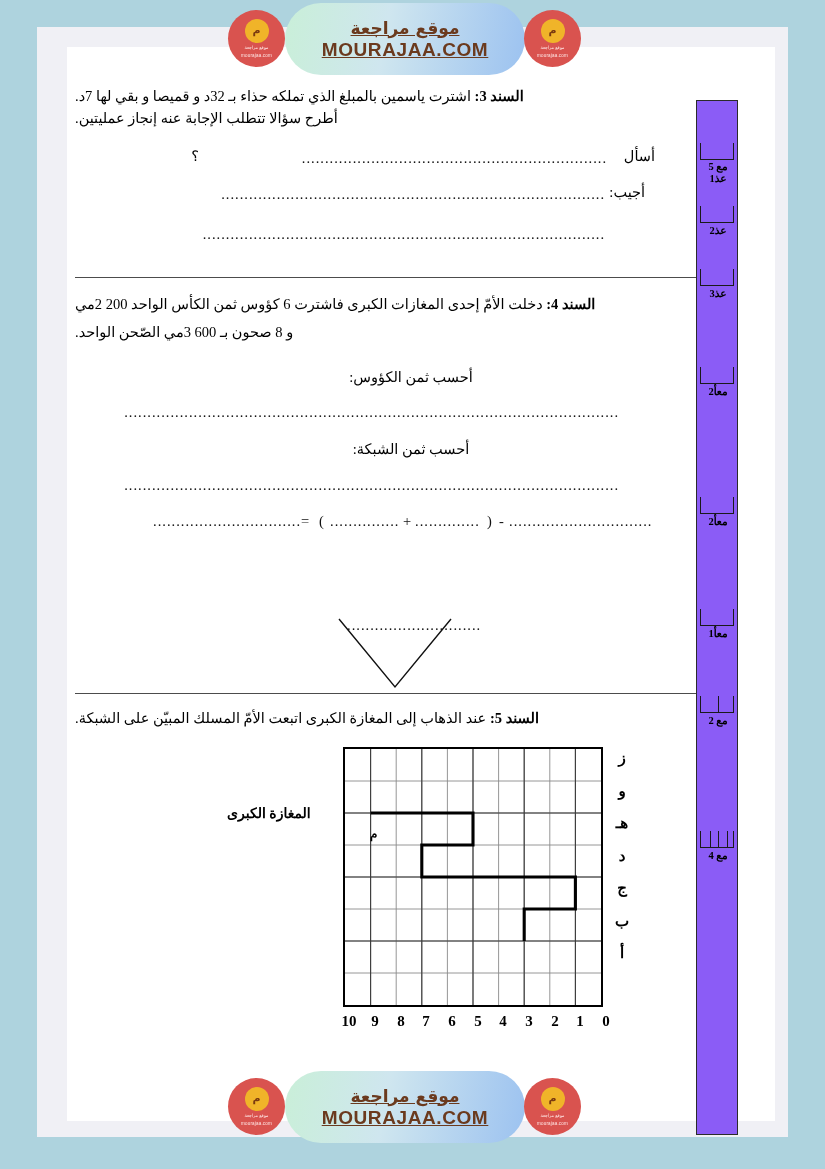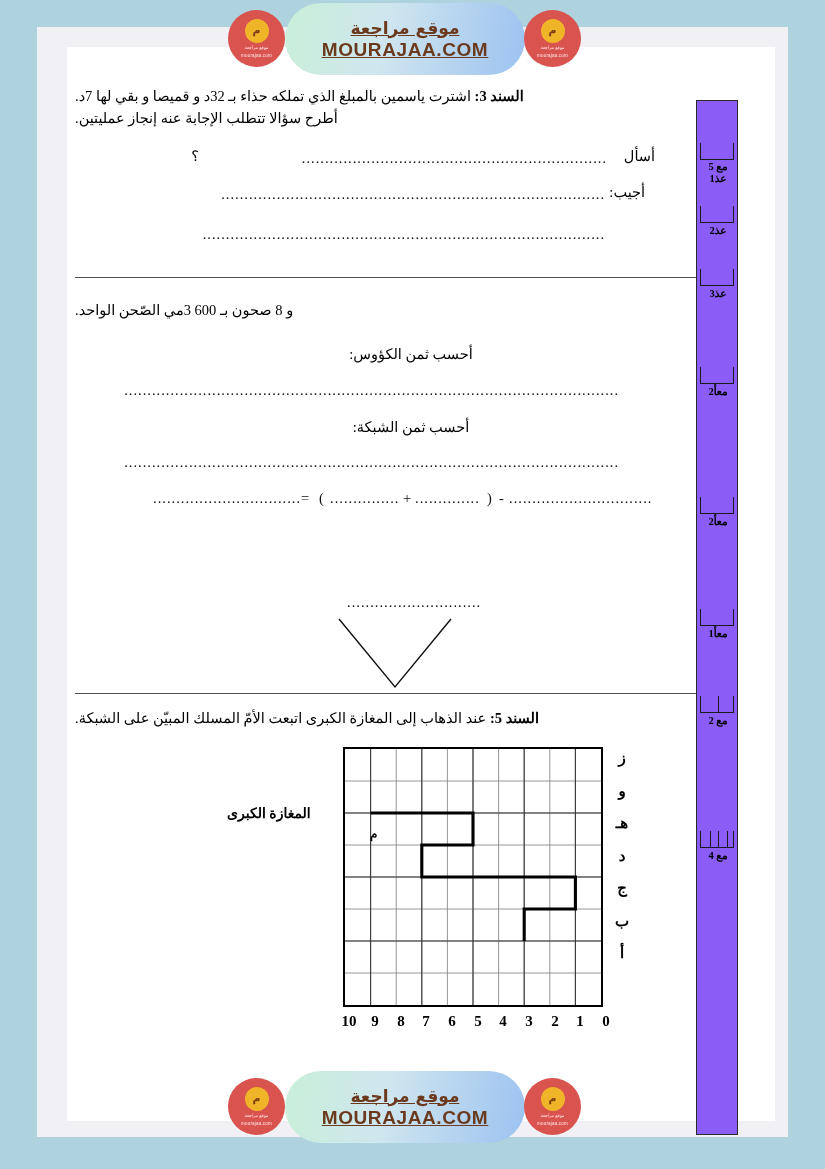"السند 4: دخلت الأمّ إحدى" div.q-line { html: none -> <div> <span>السند 4:</span> <span>دخلت الأمّ إحدى المغازات الكبرى فاشترت 6 كؤوس ثمن الكأس الواحد 200 2مي</span> </div> }
